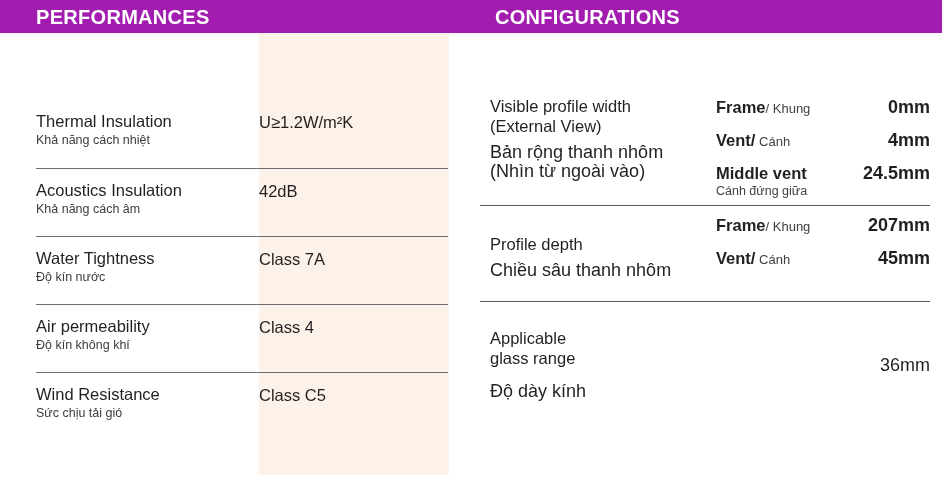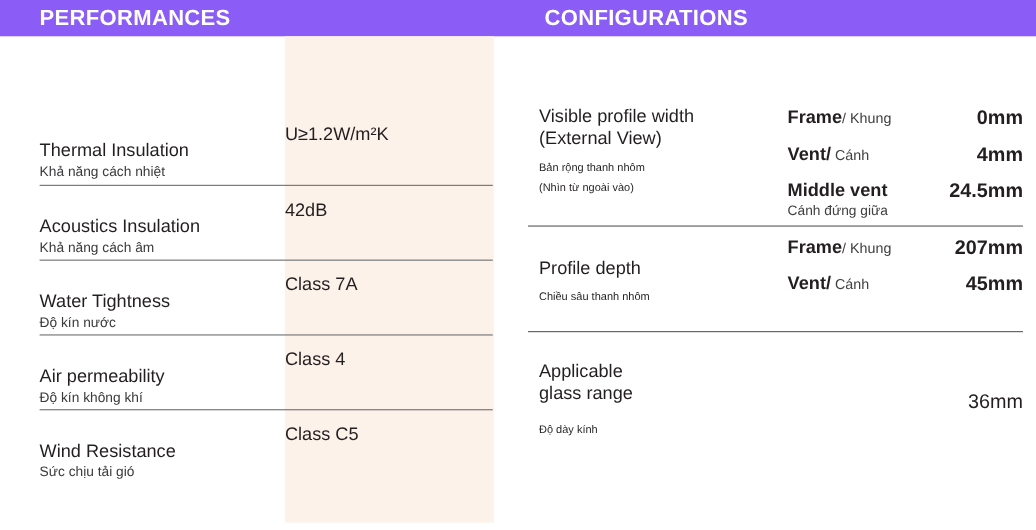"PERFORMANCES" .header-bar { background: #8b5cf6 -> #a21caf }
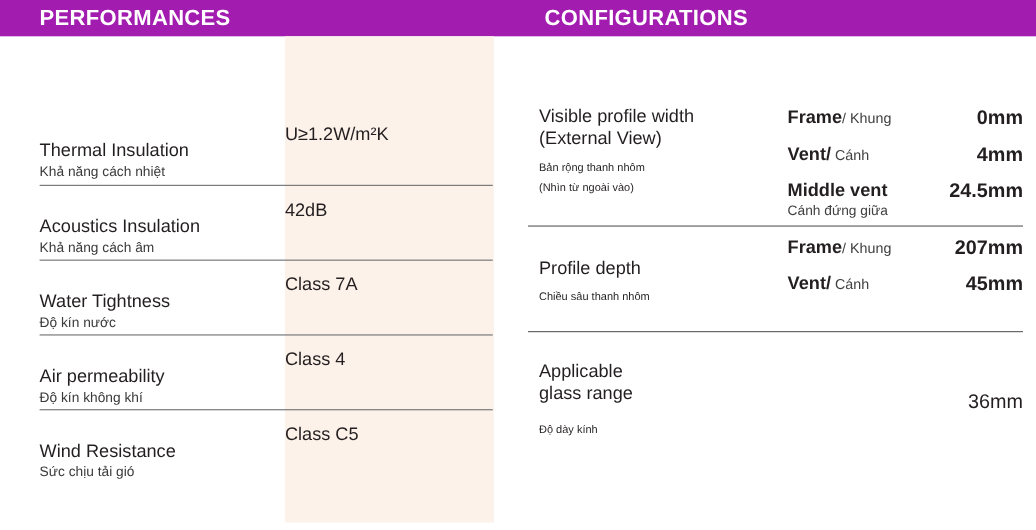"Thermal Insulation" .perf-label { margin-top: 16px -> none }
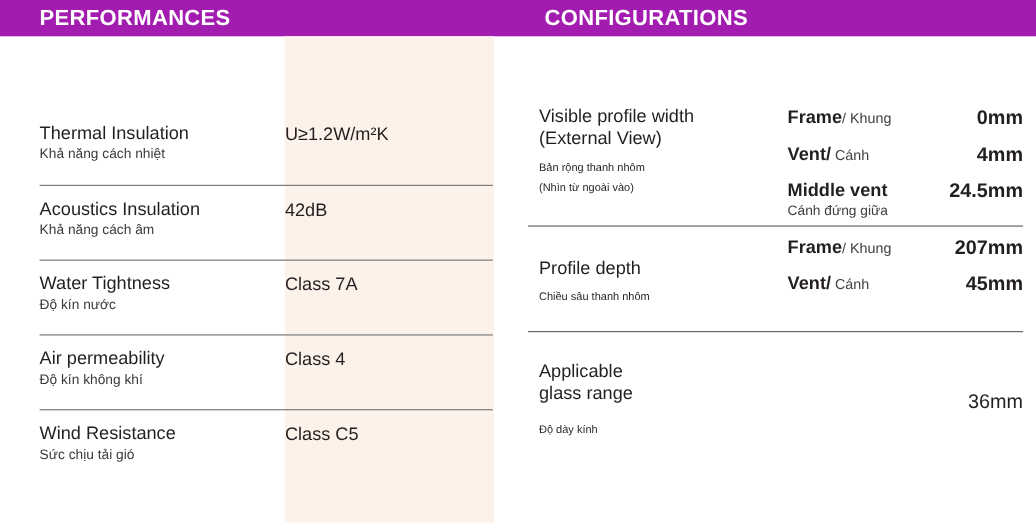"Bản rộng thanh nhôm" .conf-sub { font-size: 10px -> 18px }
